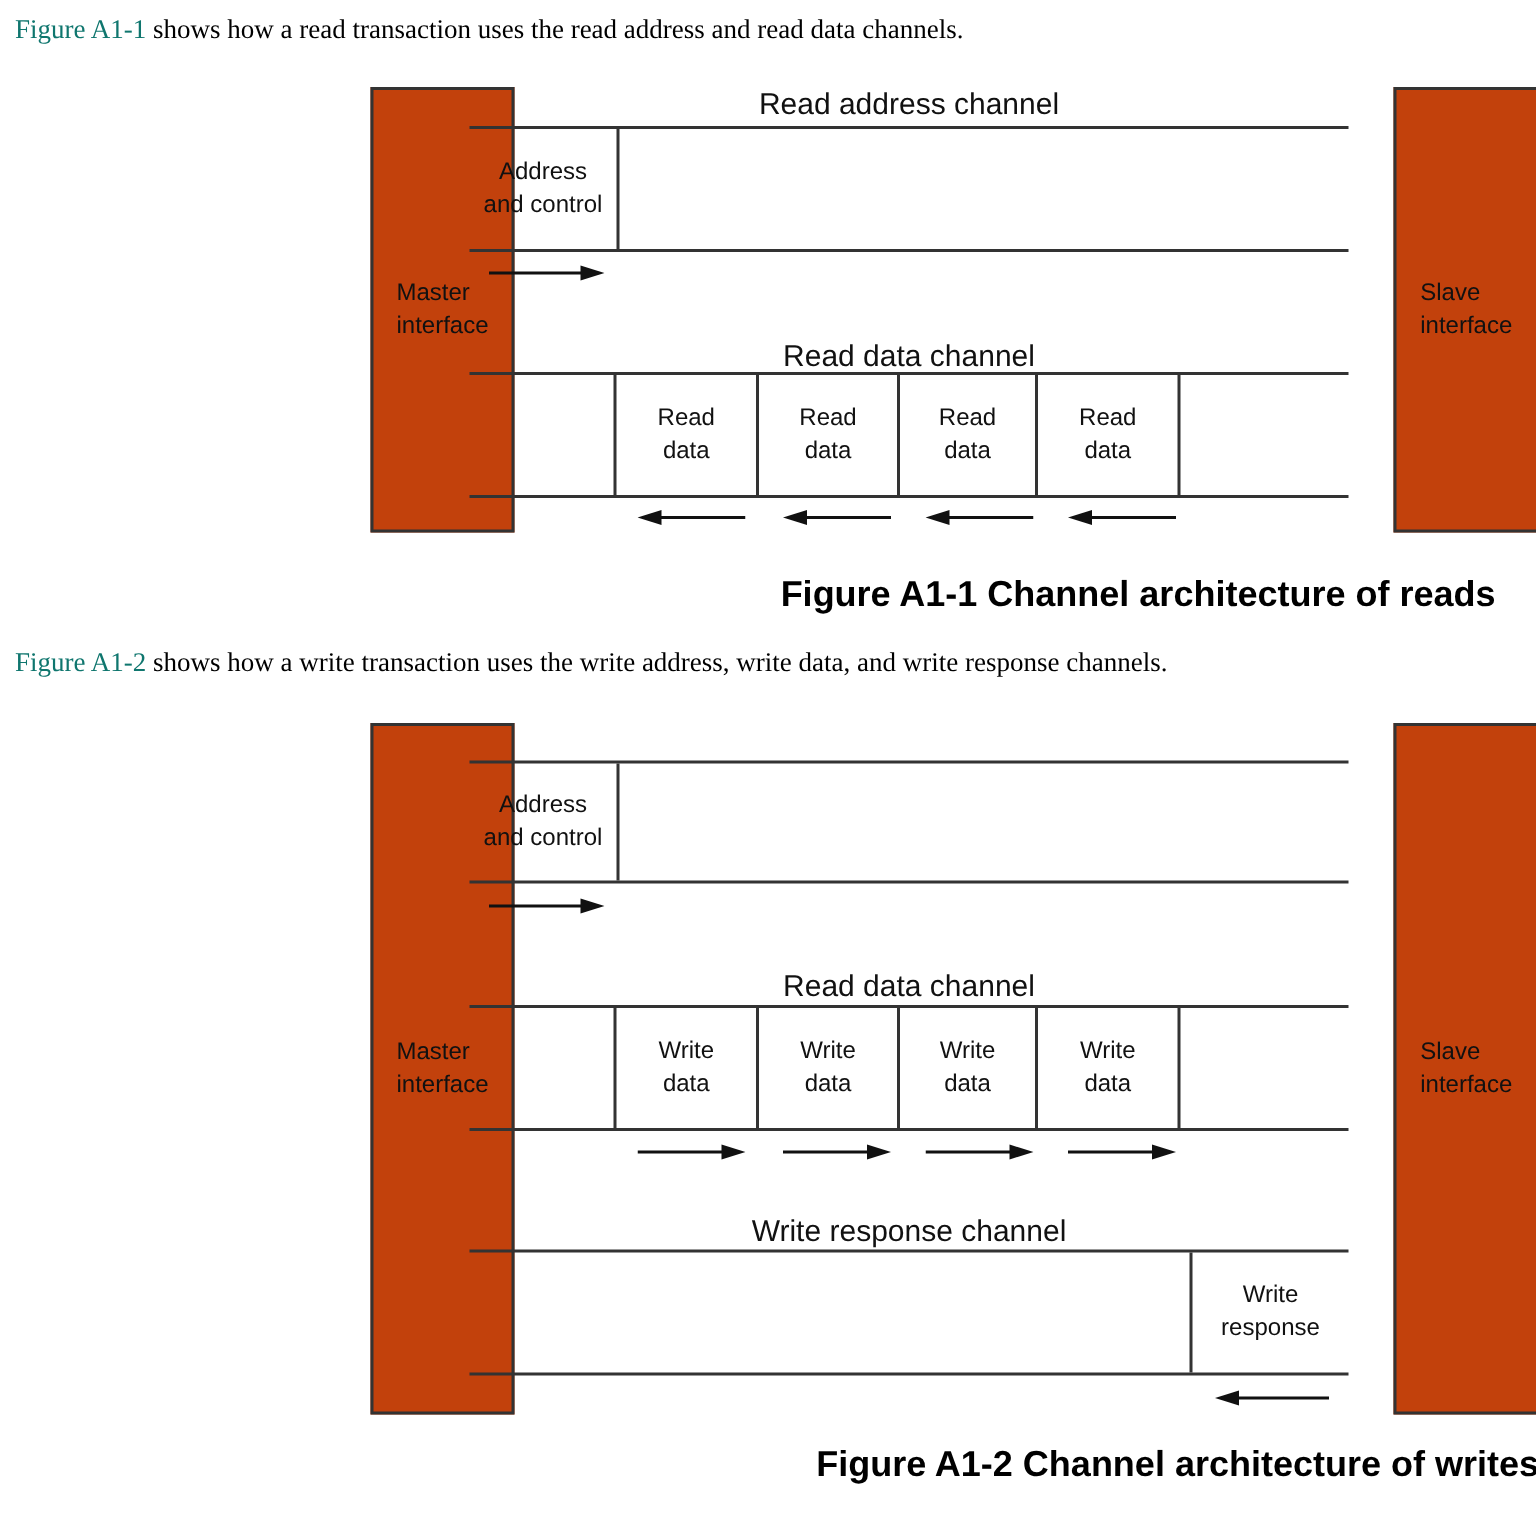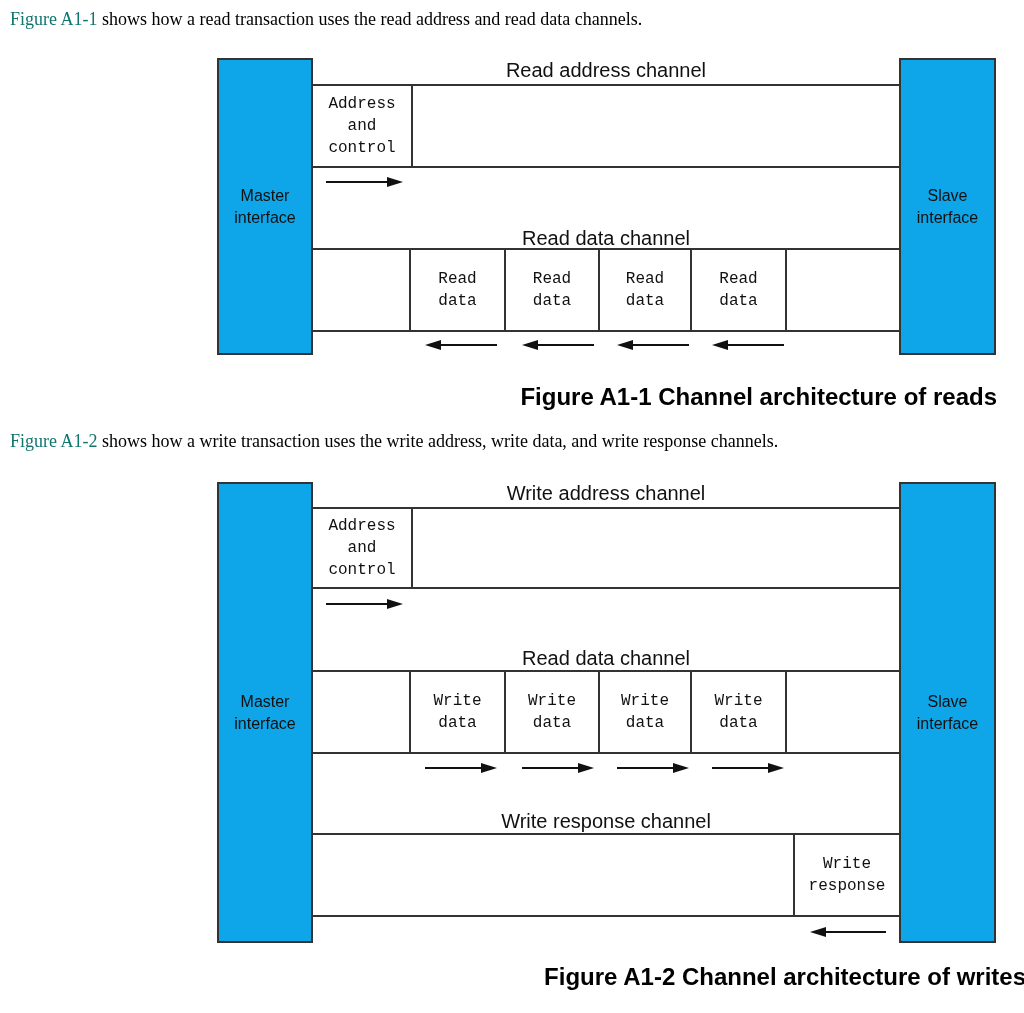"Address" .band { font-family: Liberation Mono, monospace -> none }
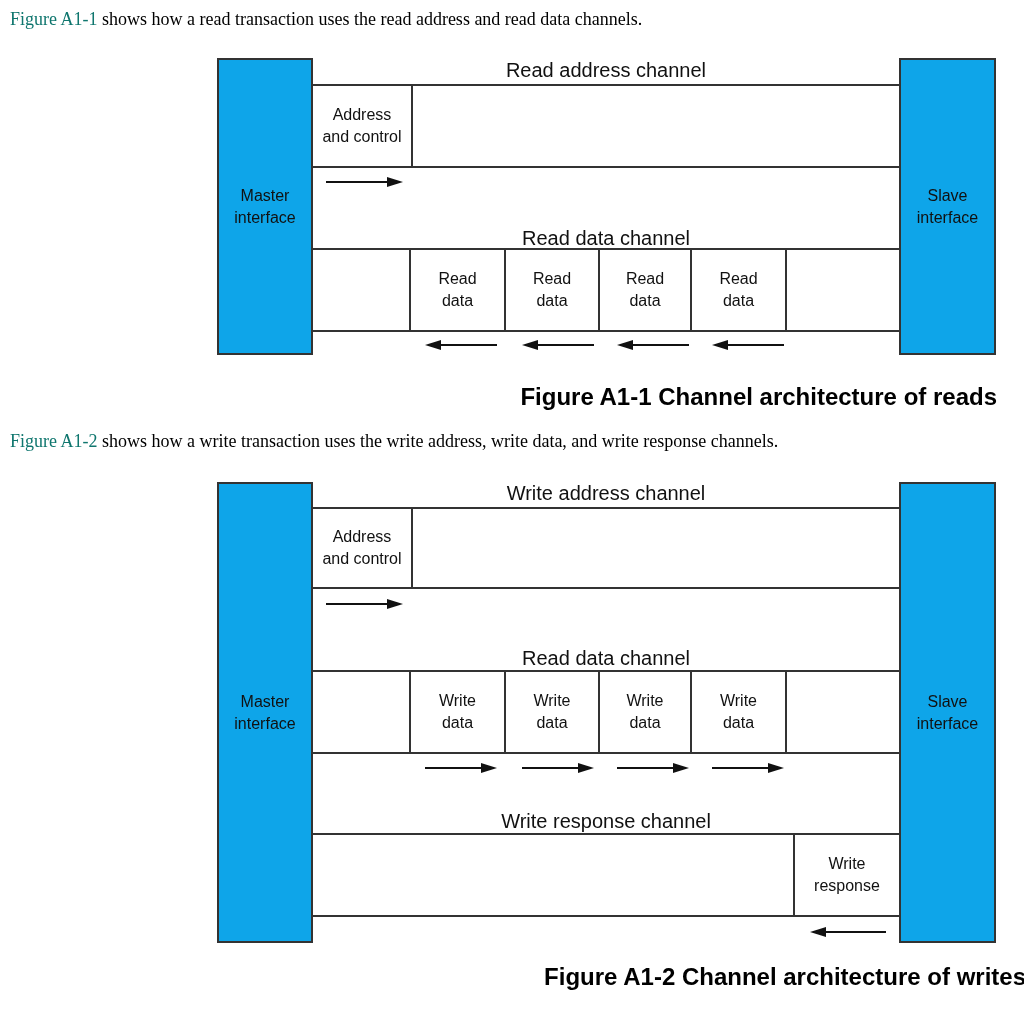"Master" .box { background: #0ea5e9 -> #c2410c; margin-left: none -> 30px; text-align: center -> left }
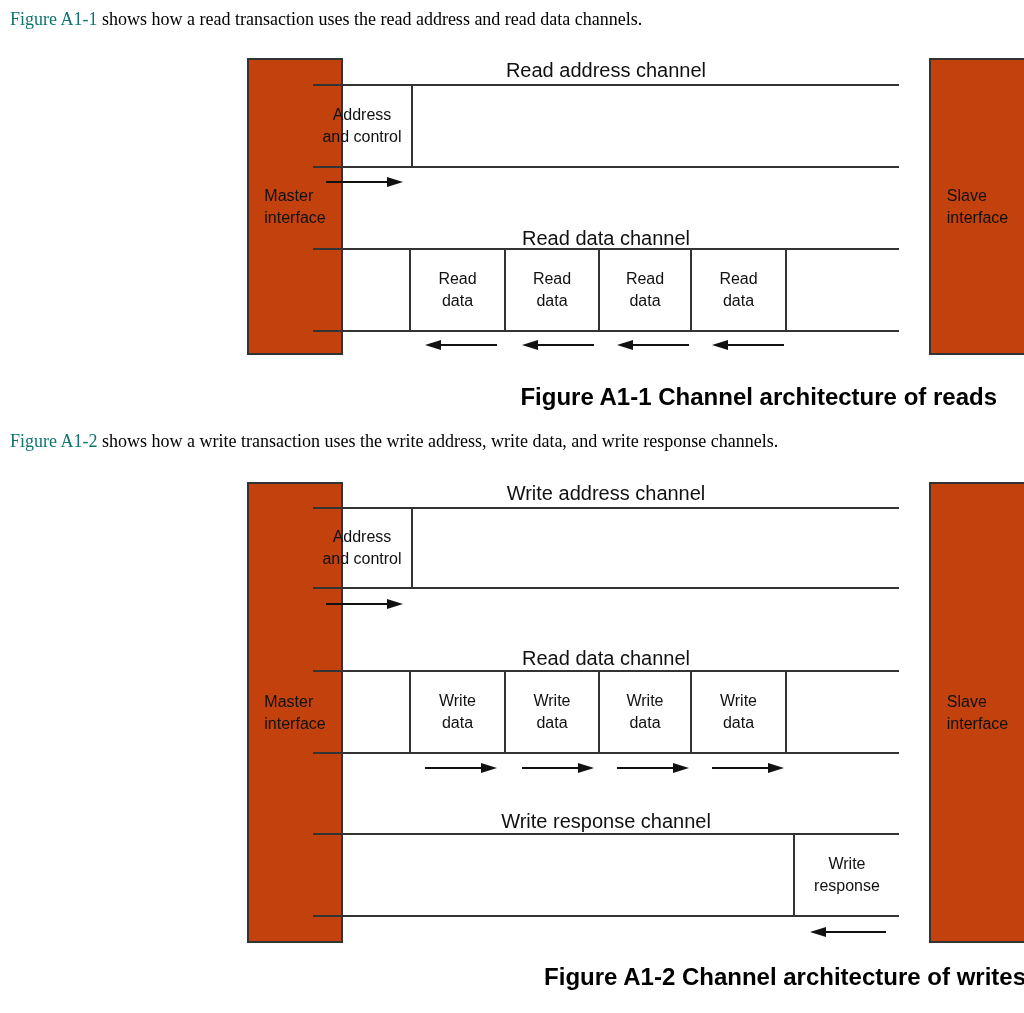"Write address channel" div.chan-label { html: <div>Write address channel</div> -> none }
